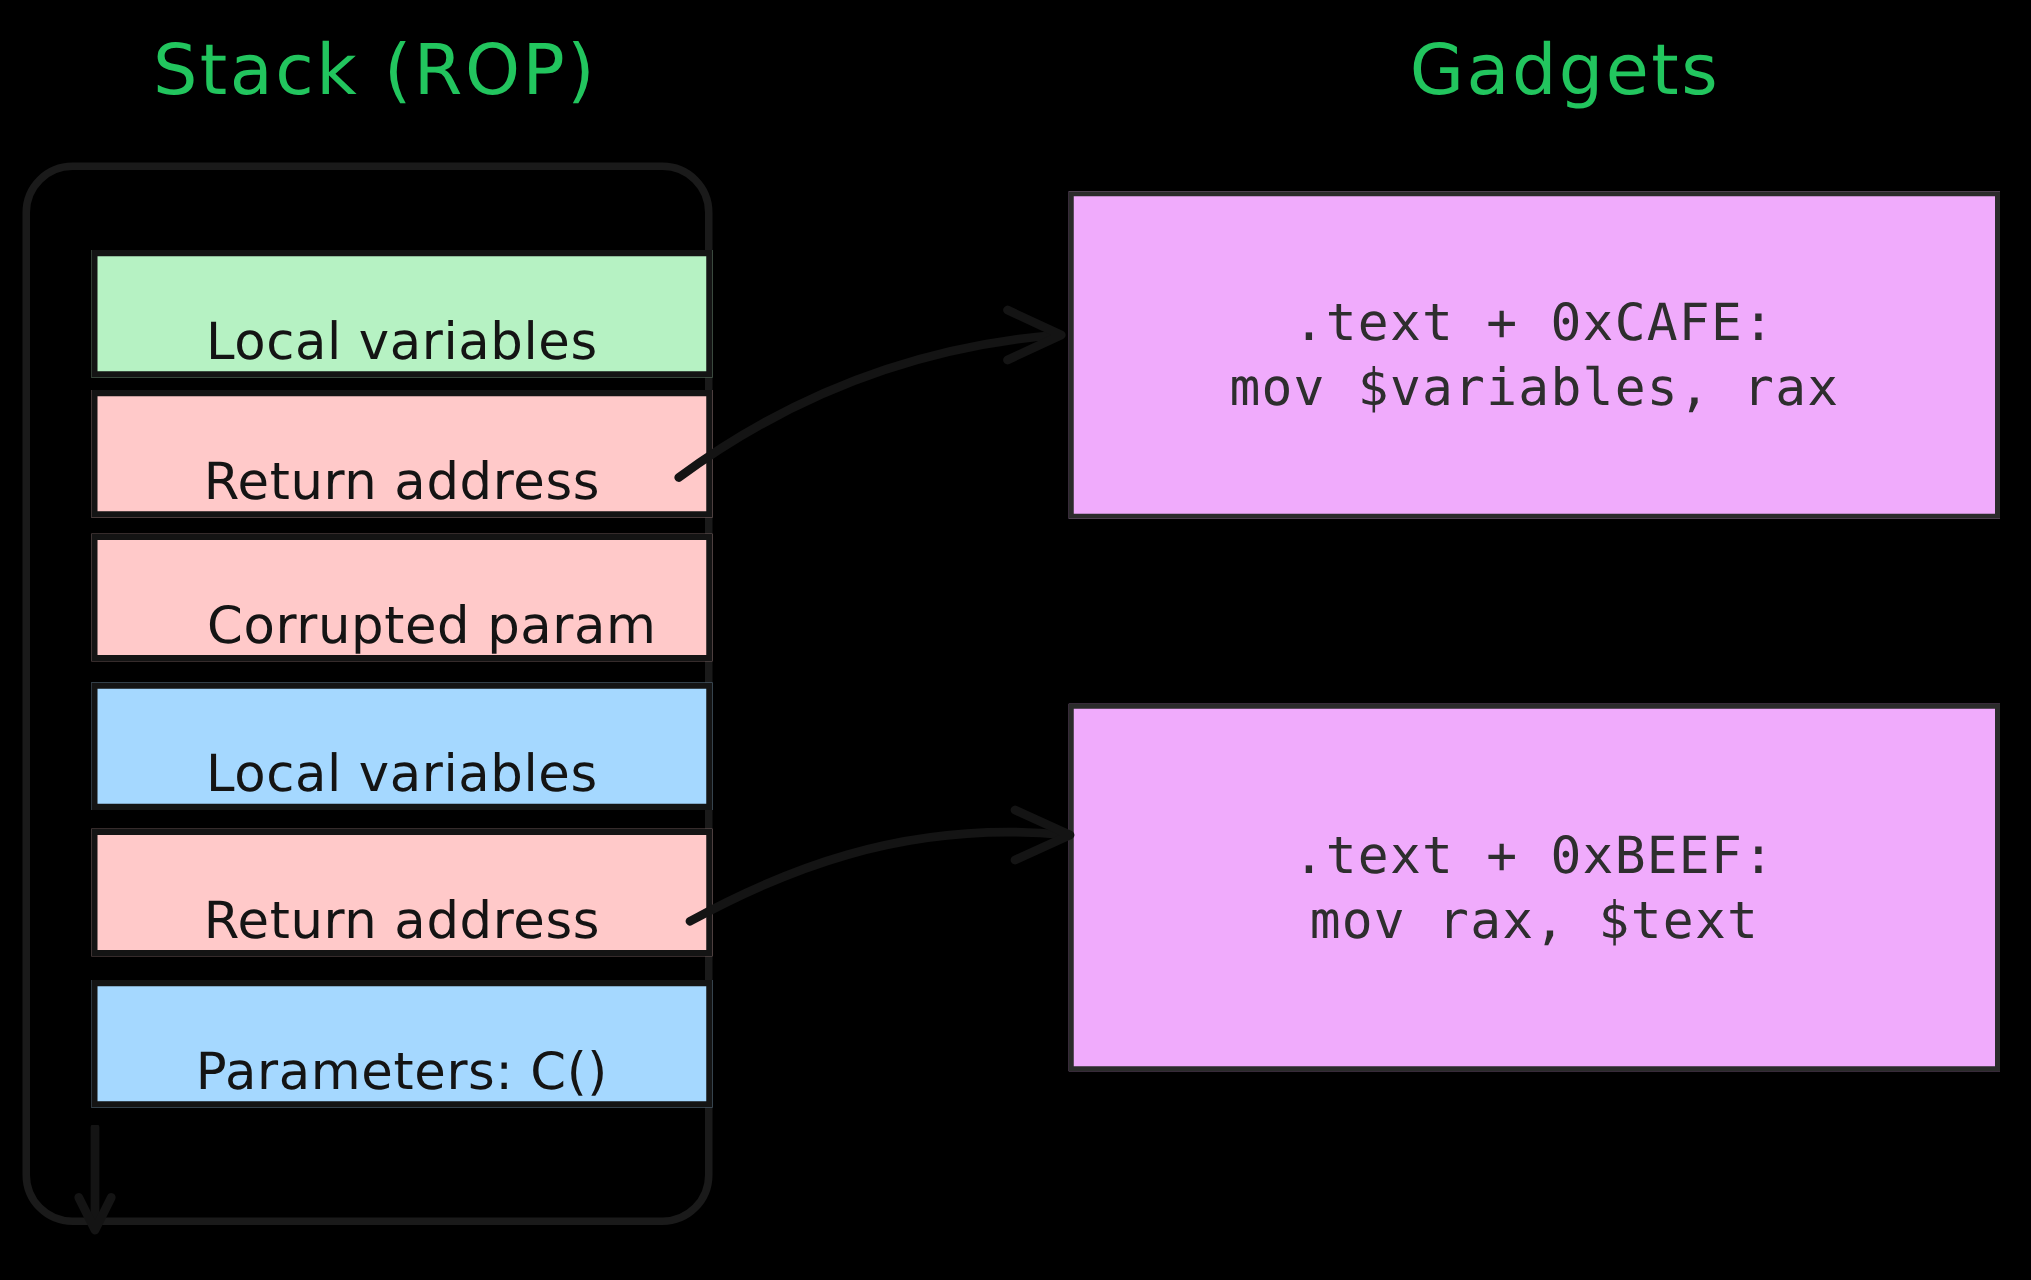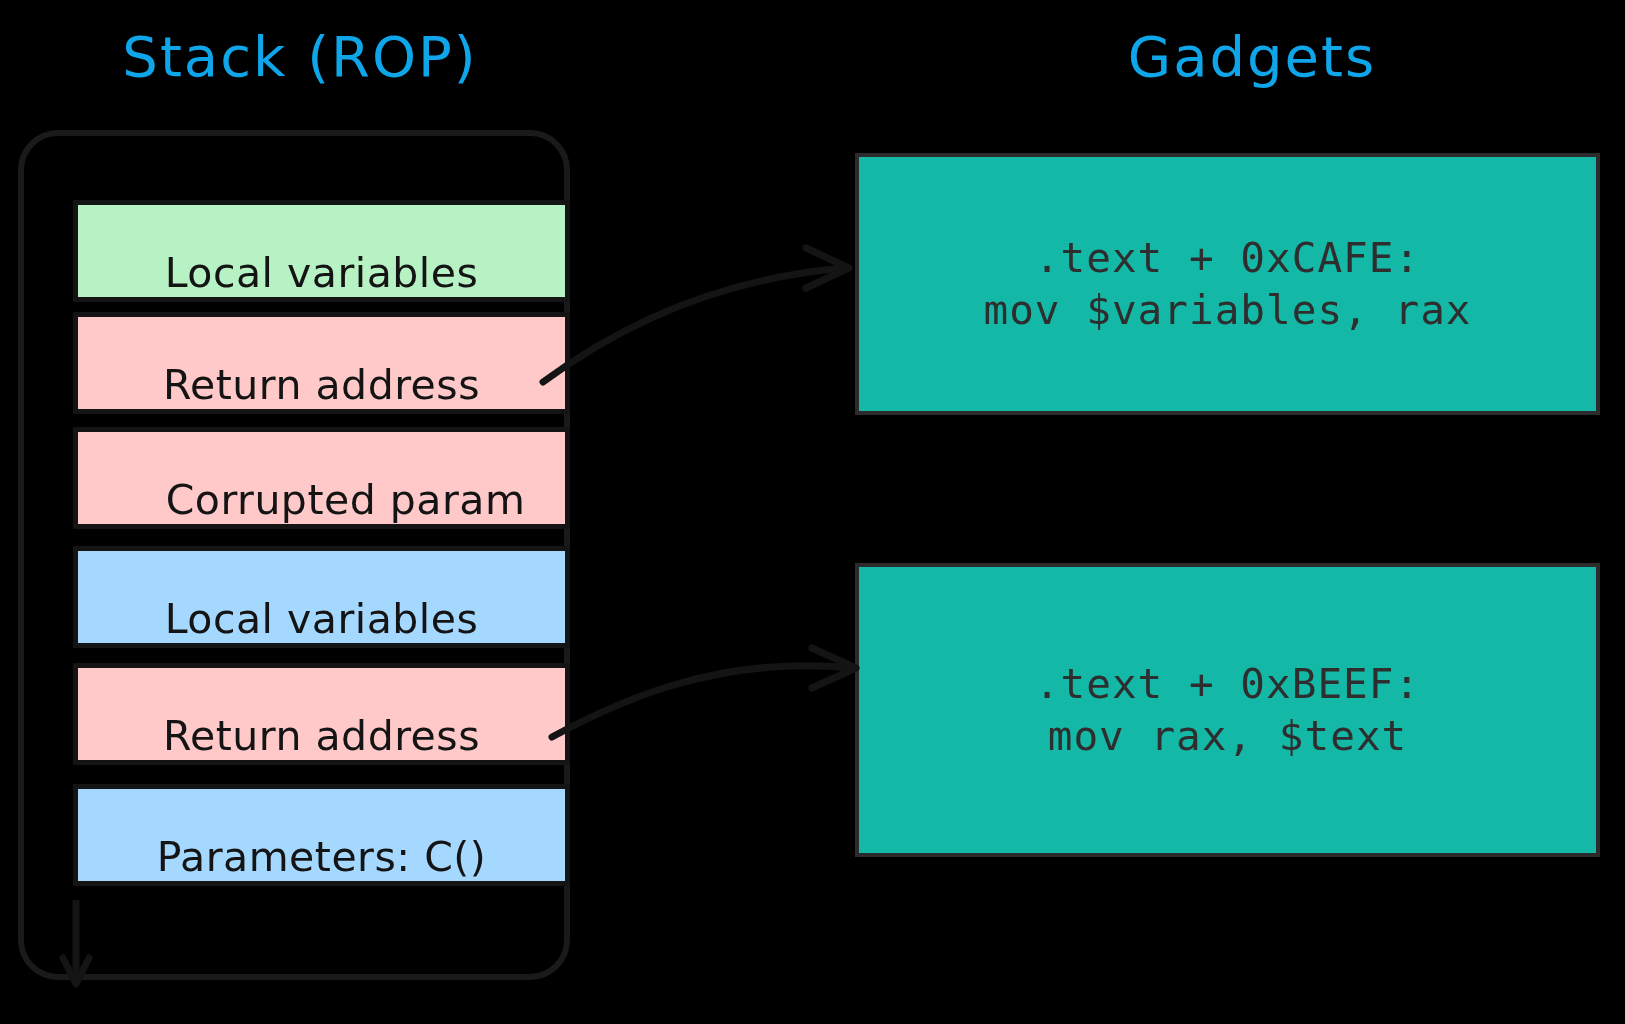"Stack (ROP)" .col-title { color: #0ea5e9 -> #22c55e }
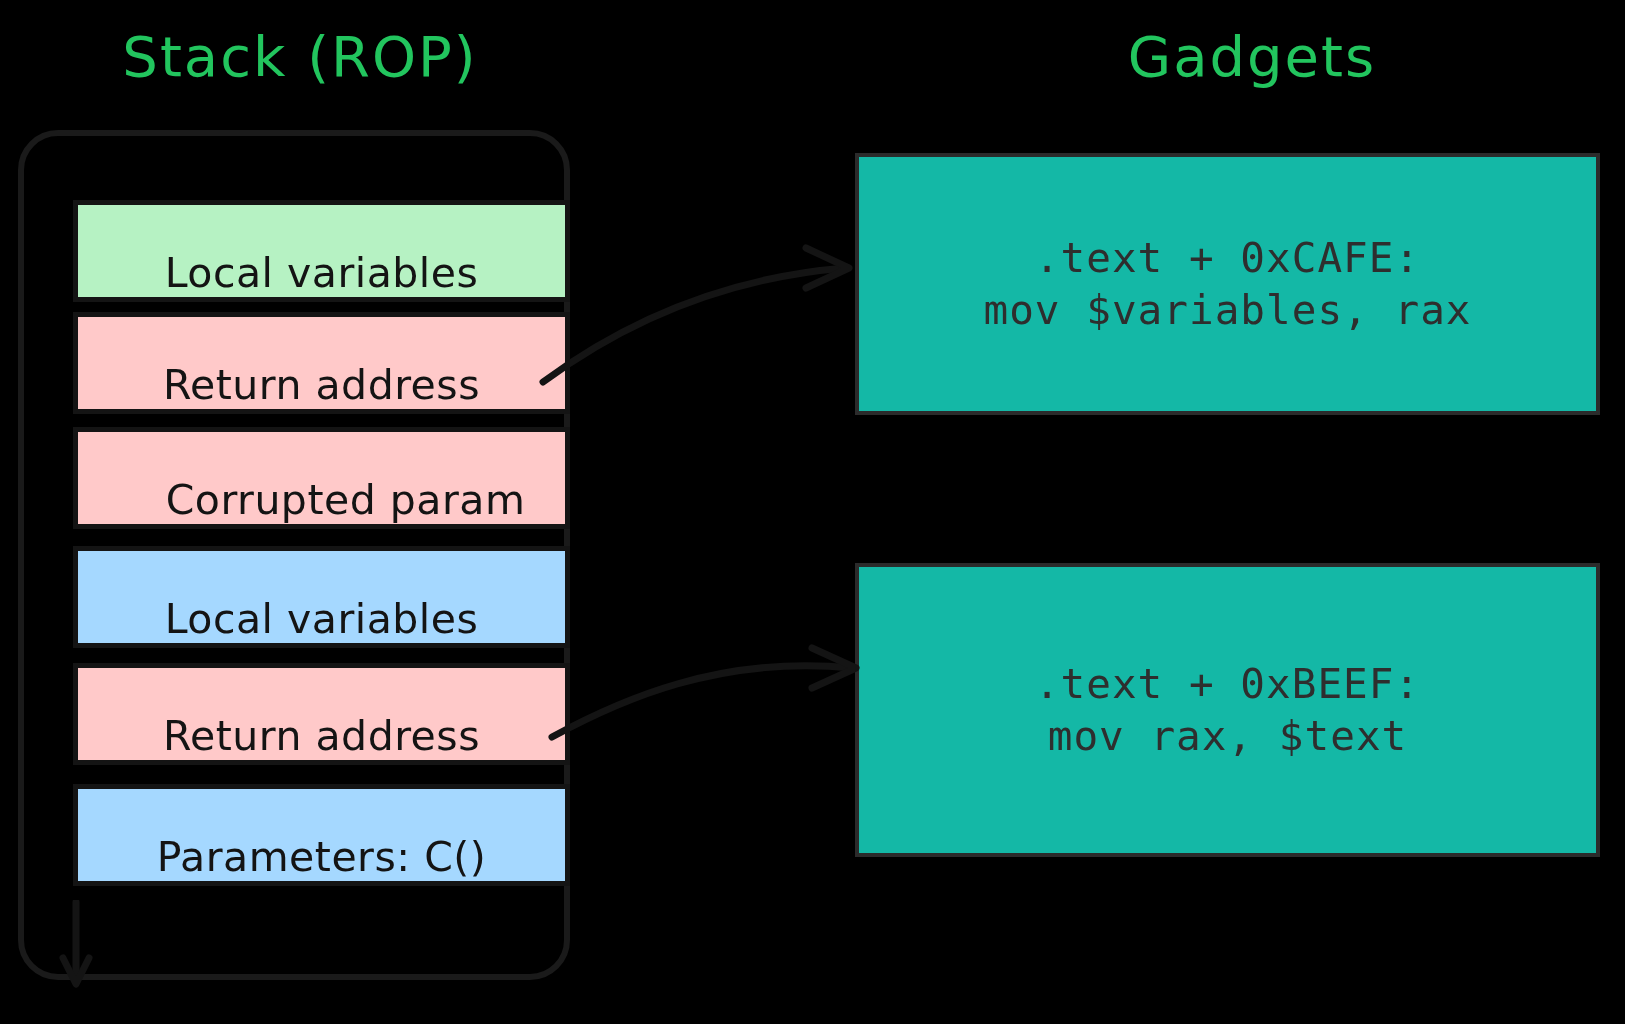".text + 0xCAFE:" .gadget-box { background: #14b8a6 -> #f0abfc }
